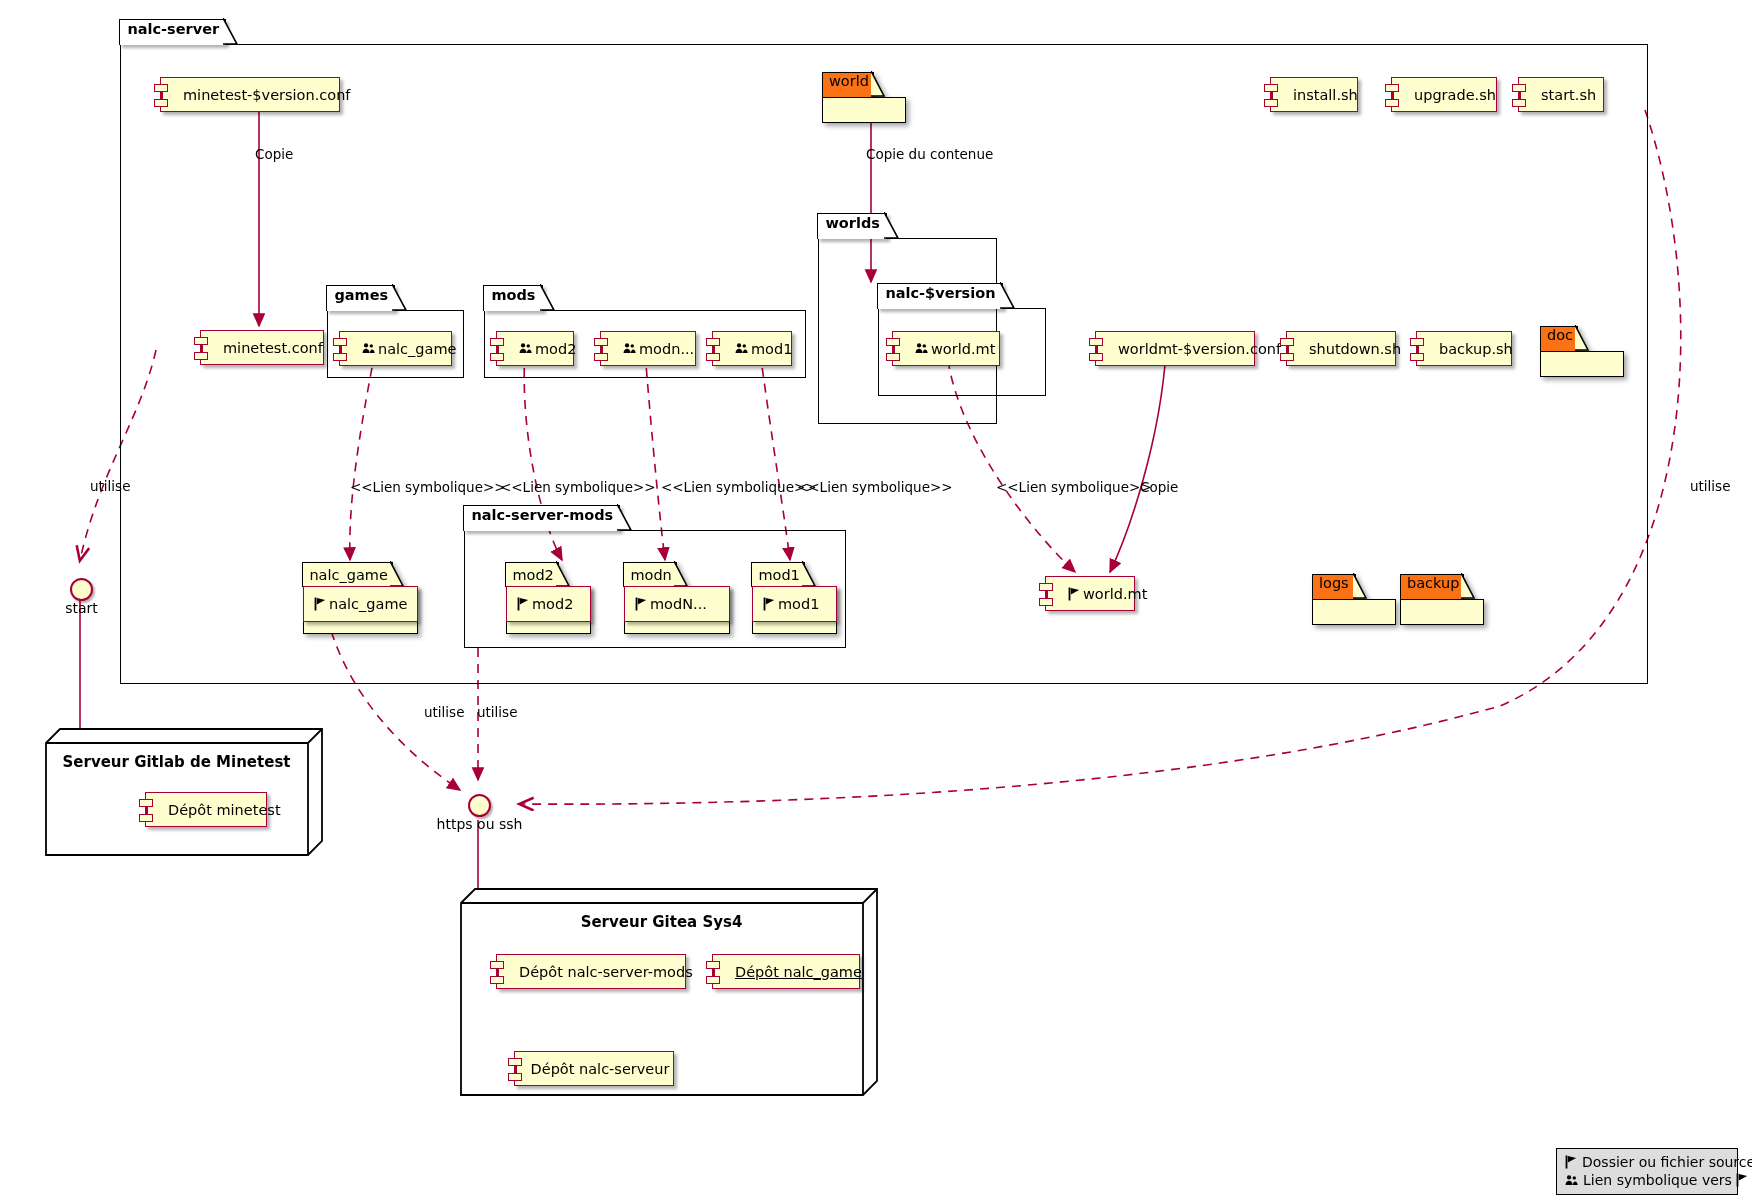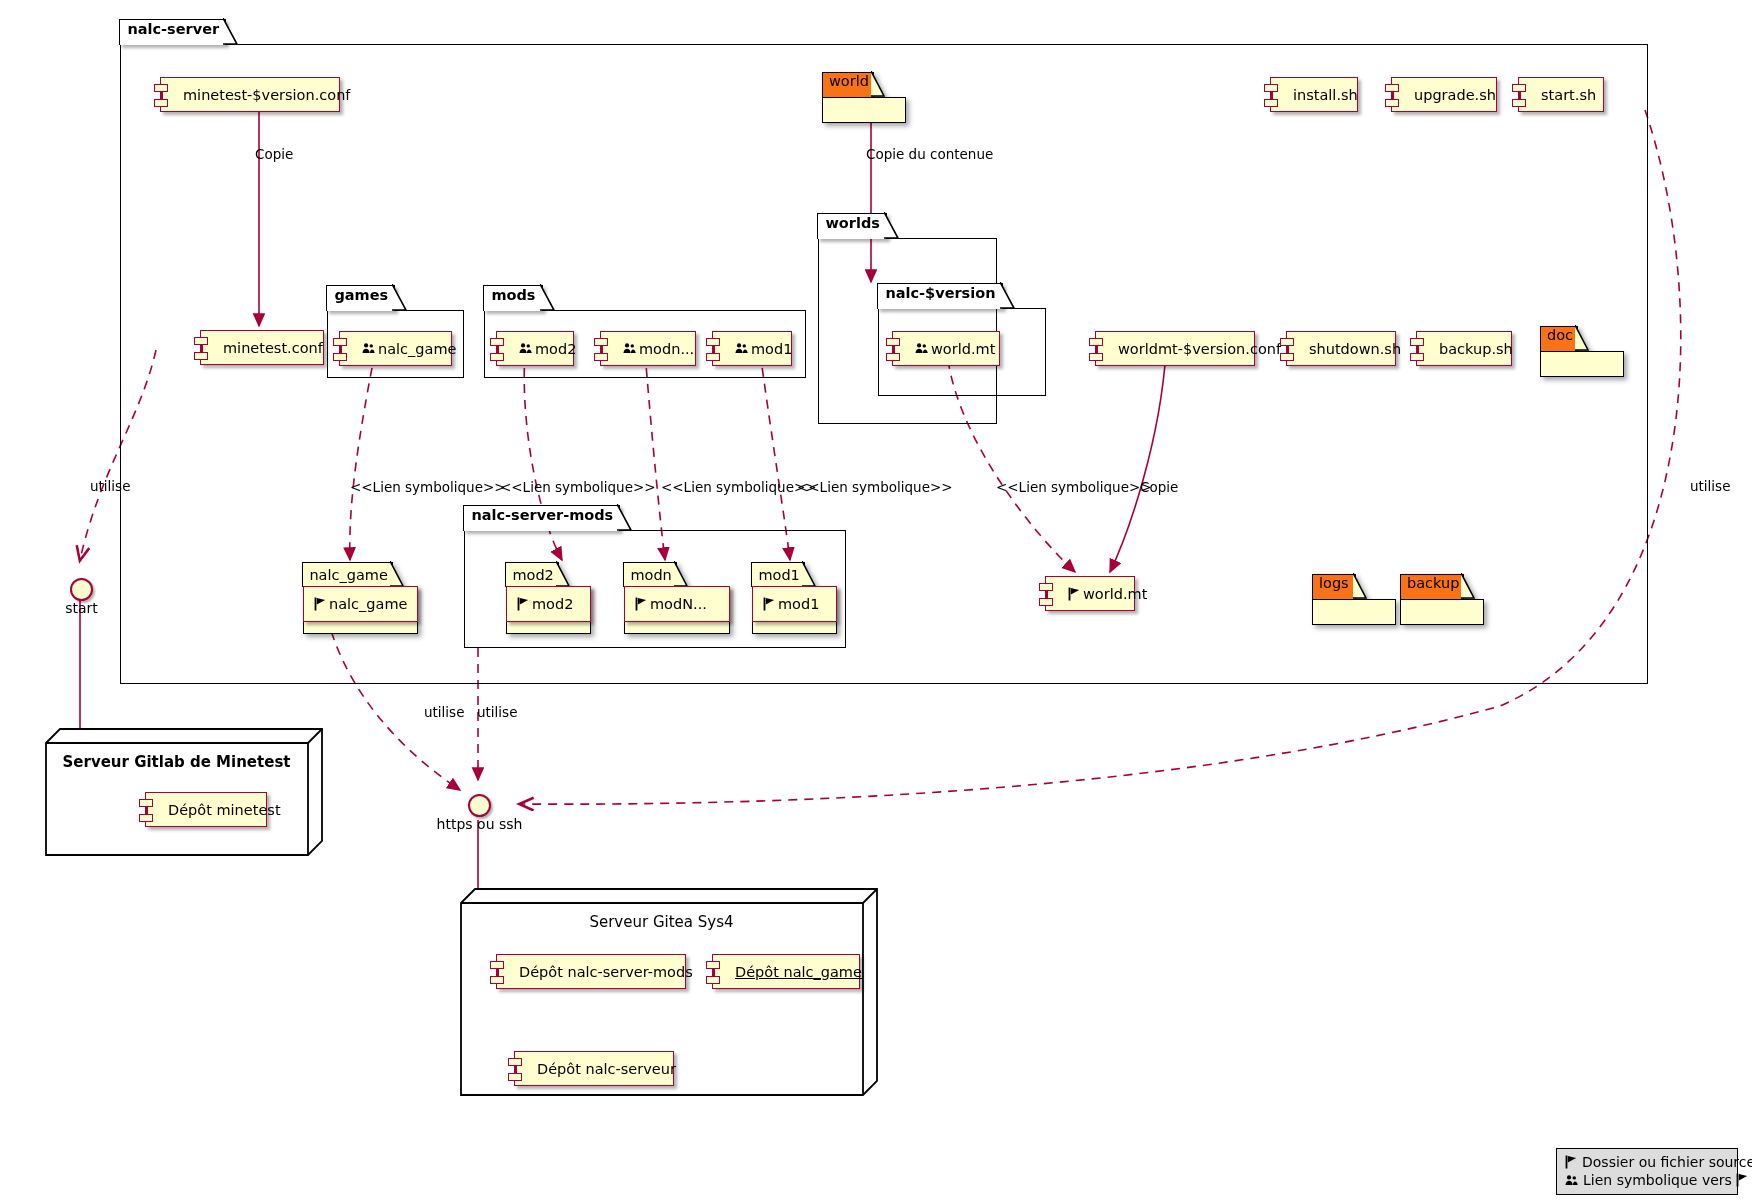"Serveur Gitea Sys4" div { font-weight: normal -> bold }
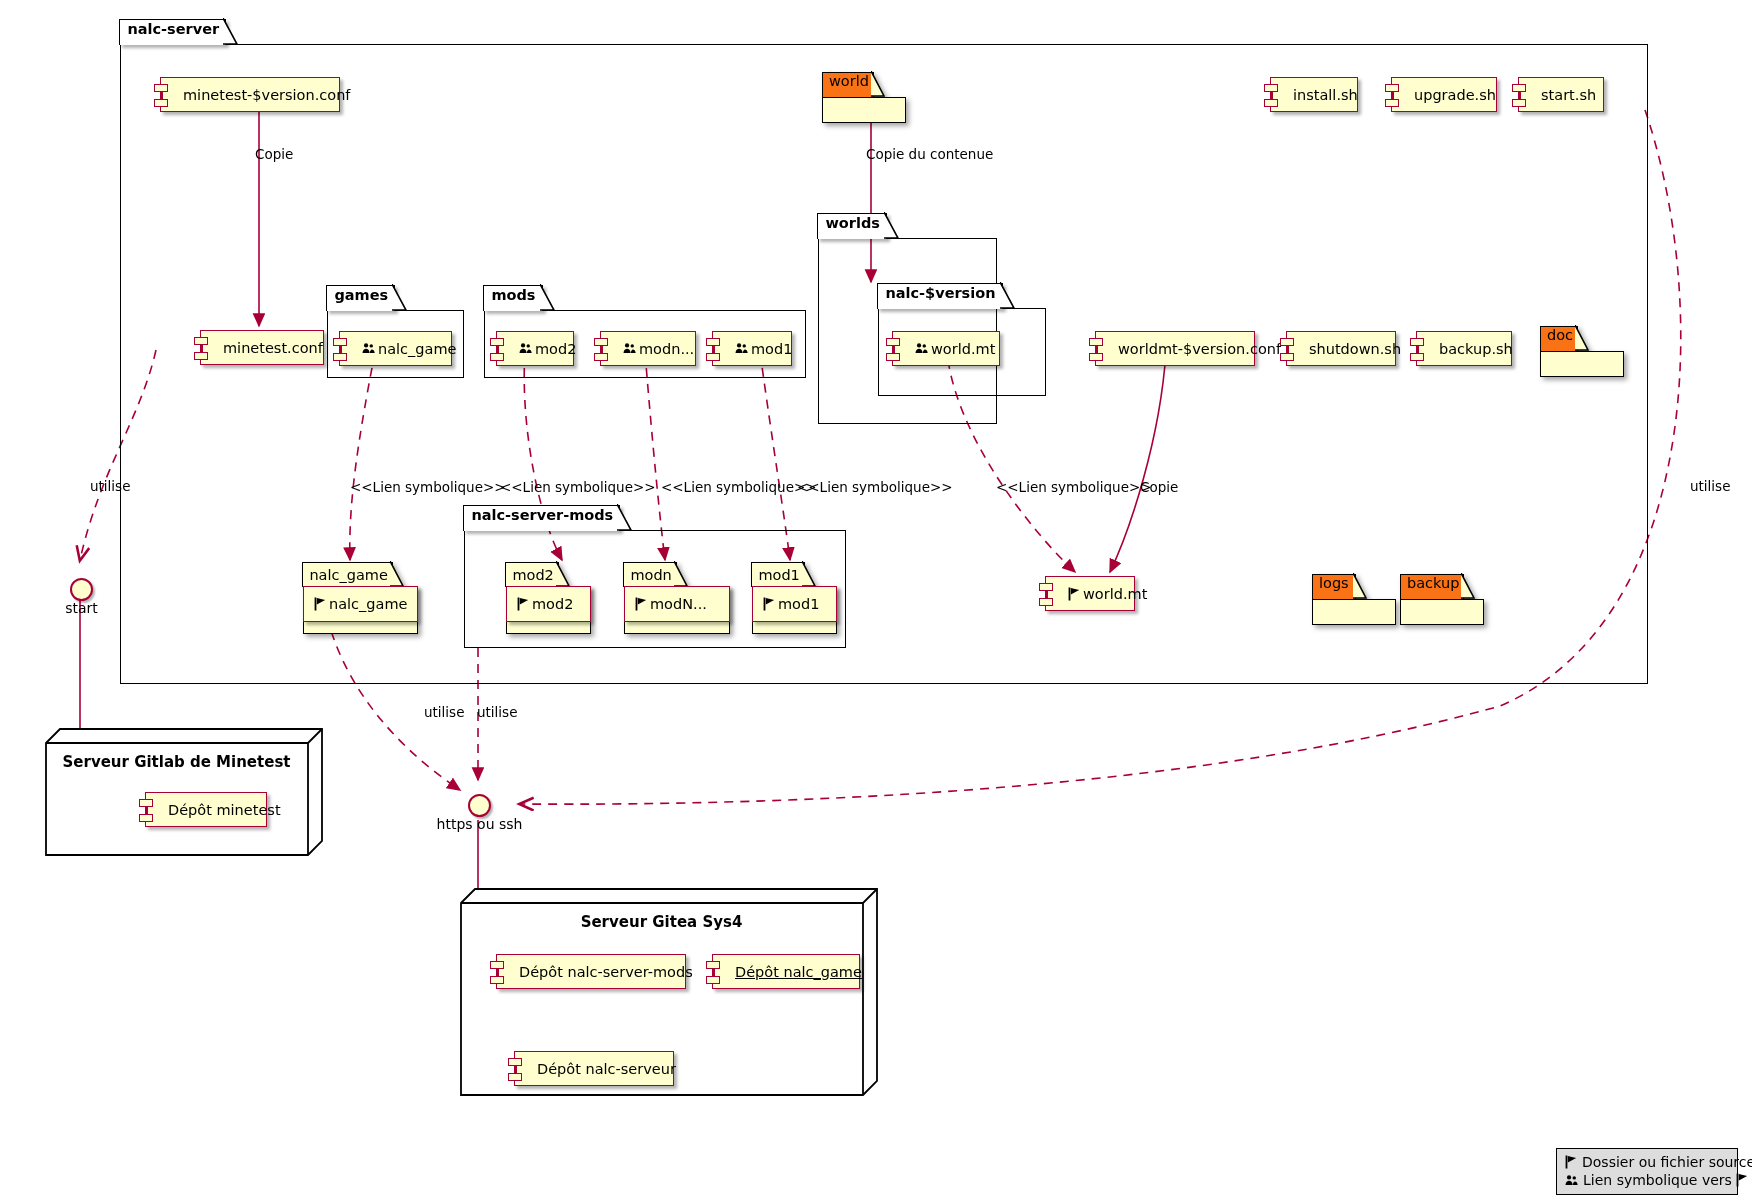"Dépôt nalc-serveur" div.comp { justify-content: none -> center }
